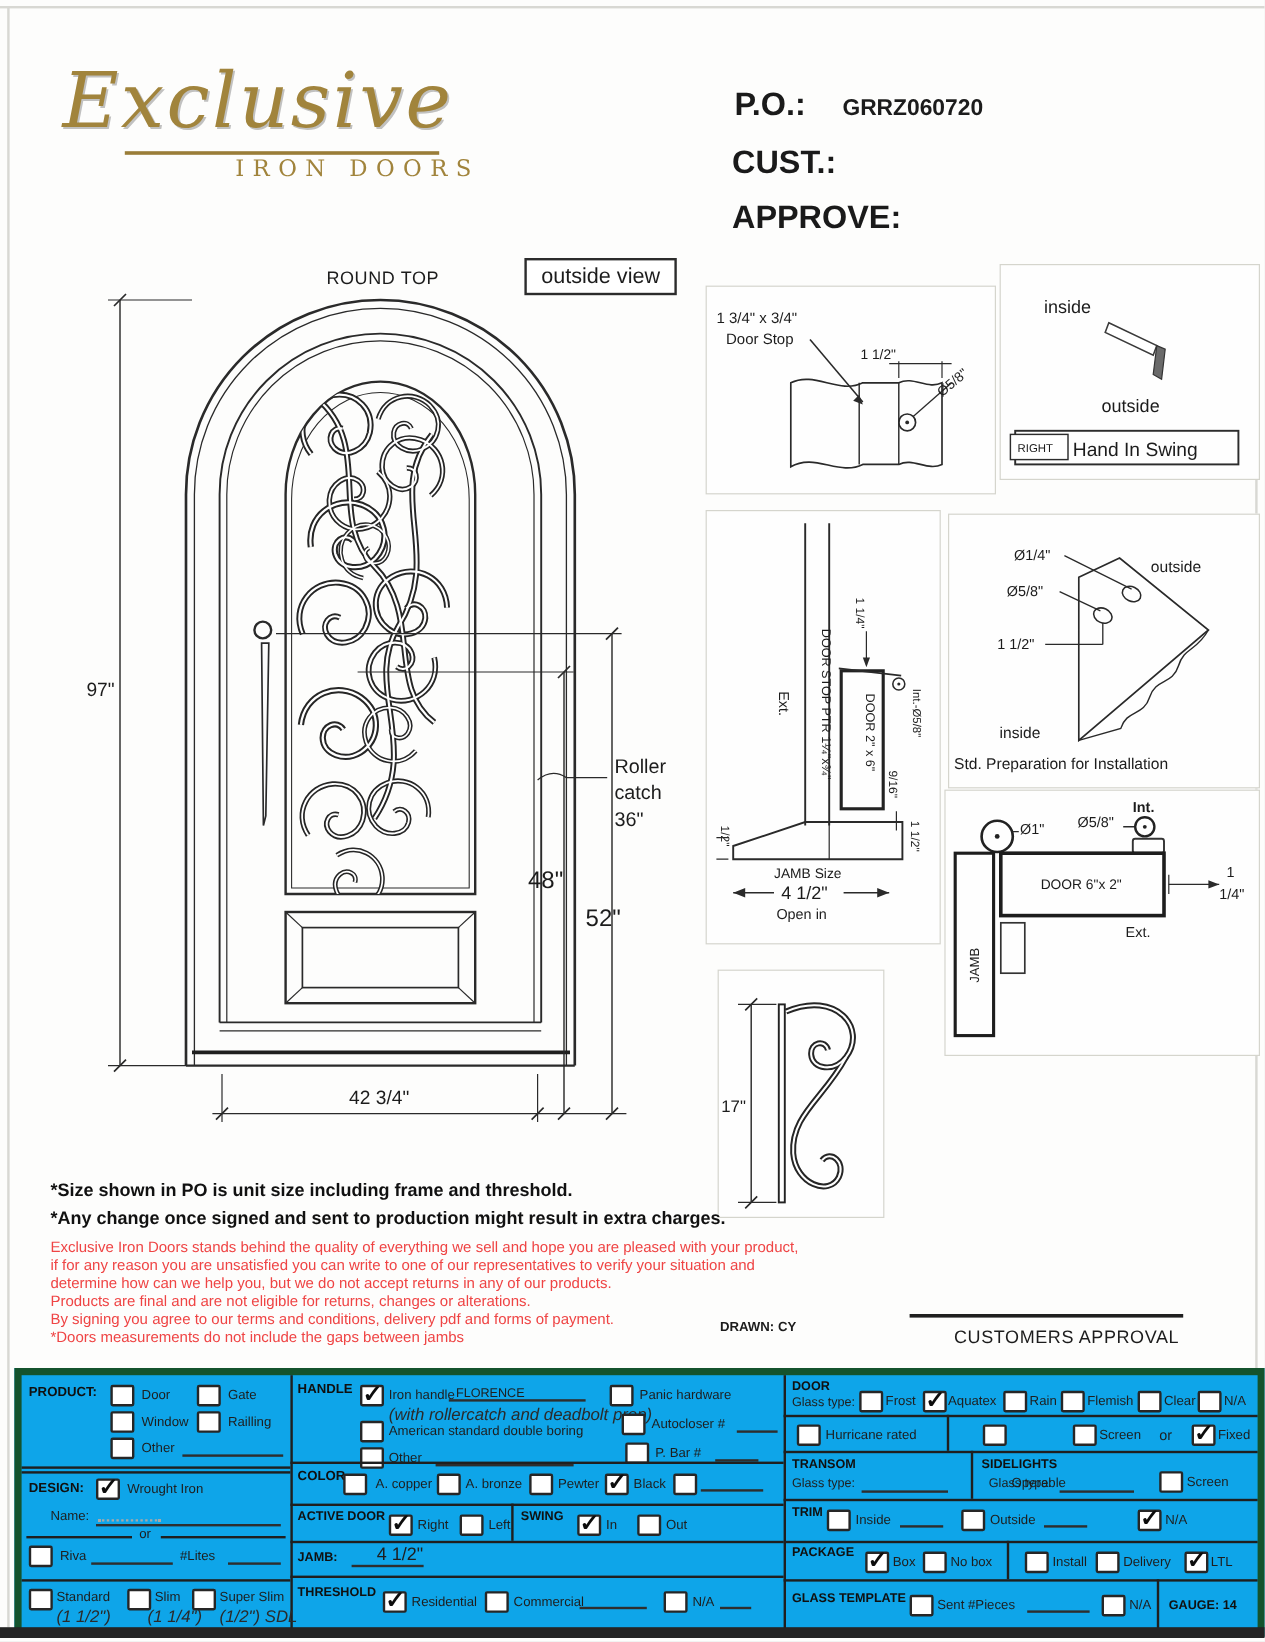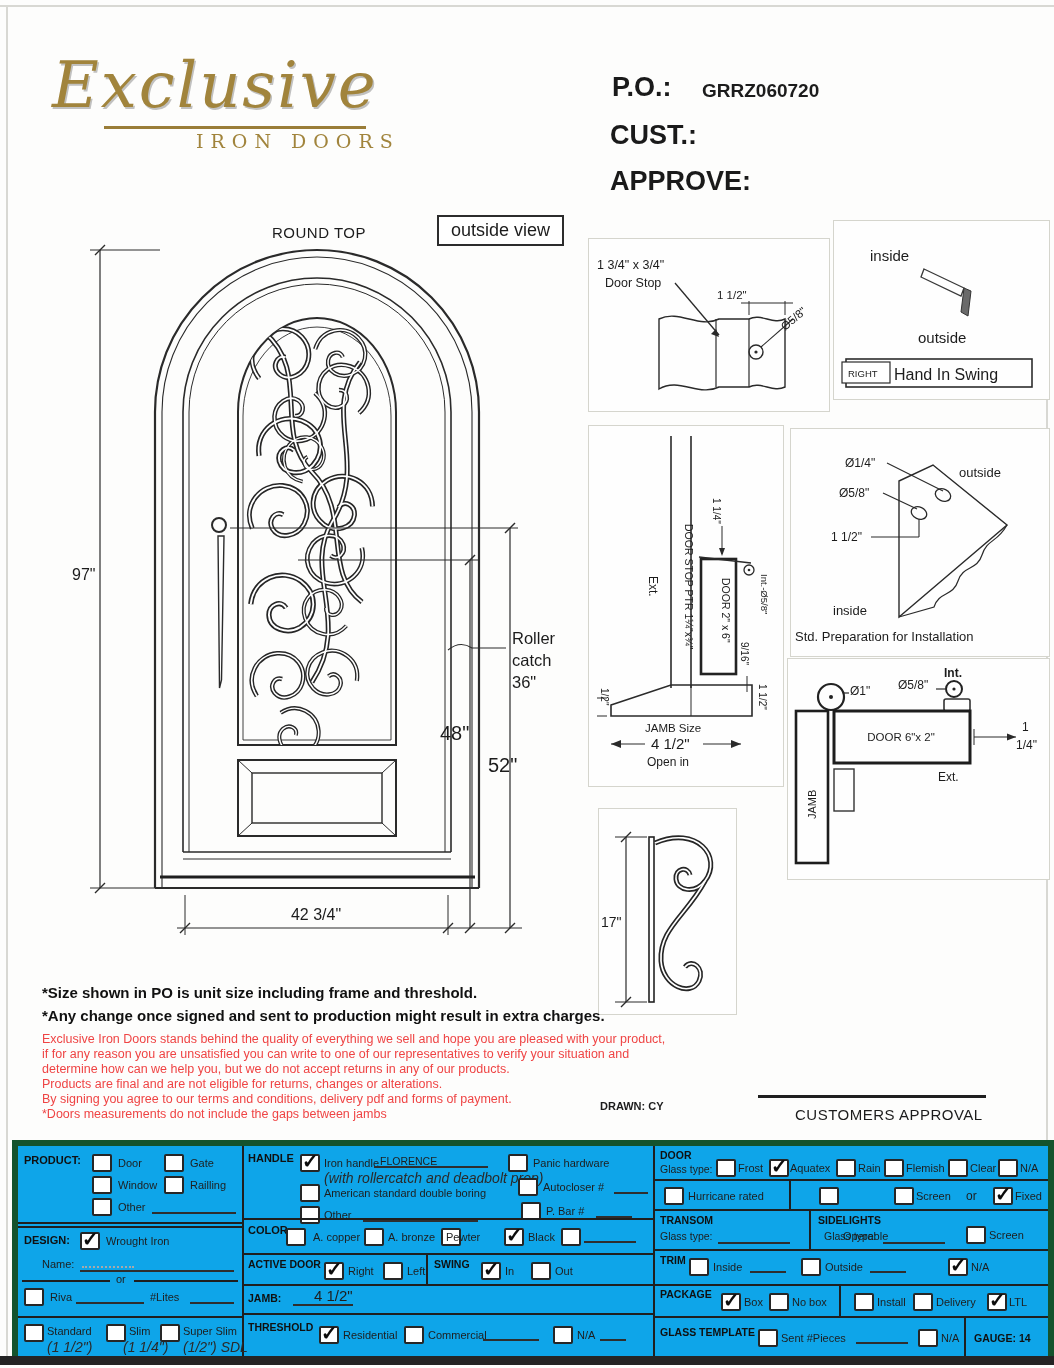"Pewter" div.ft { left: 428px -> 447px }
